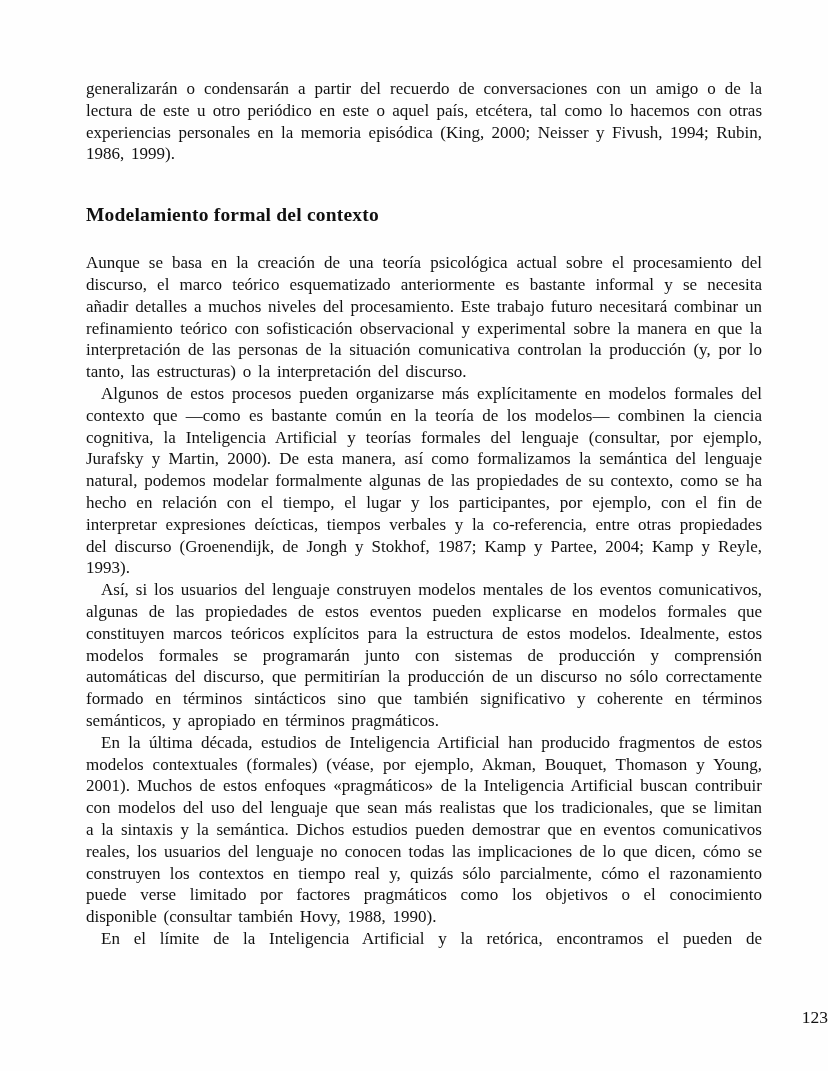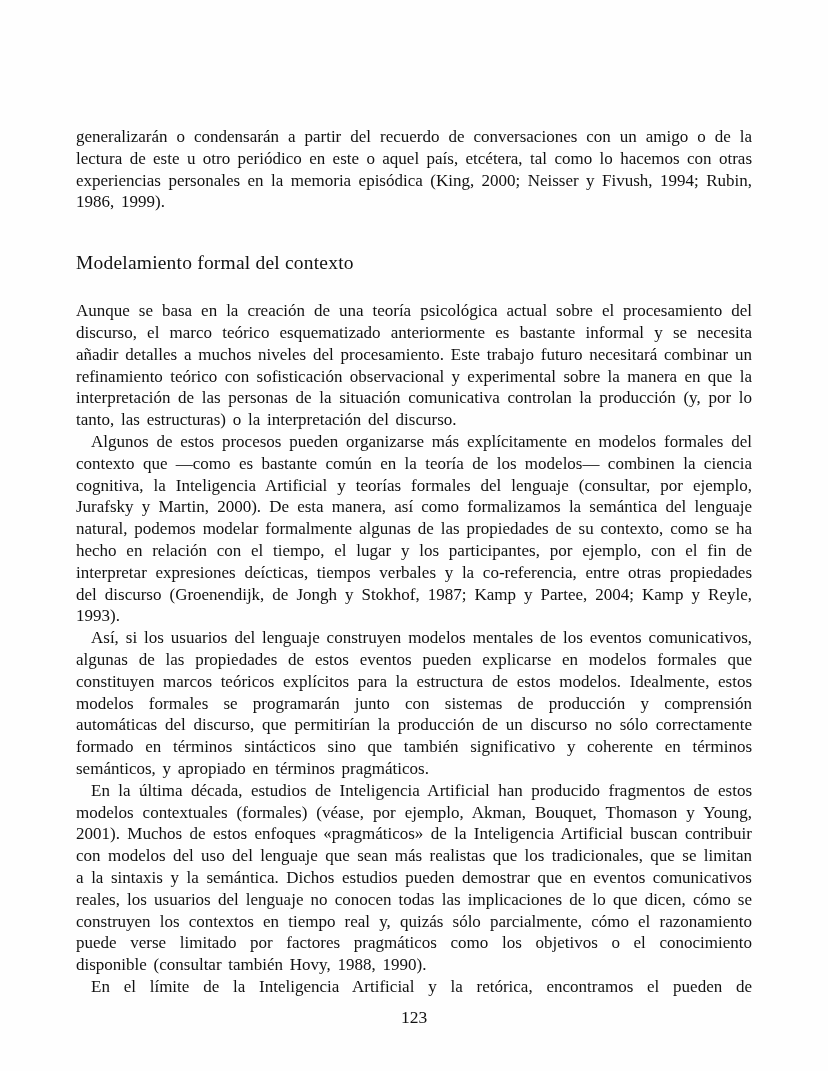"generalizarán o condensarán a partir" .content { left: 76px -> 86px; margin-top: 48px -> none }
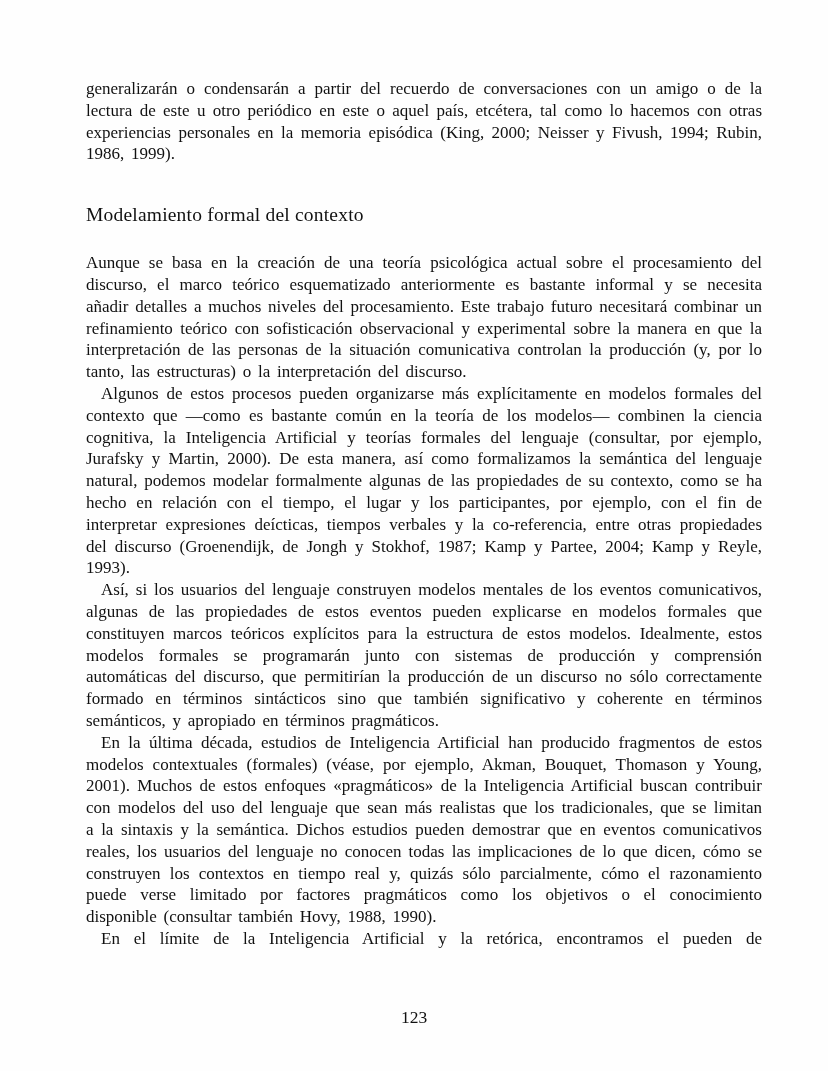"Modelamiento formal del contexto" .section-heading { font-weight: normal -> bold }
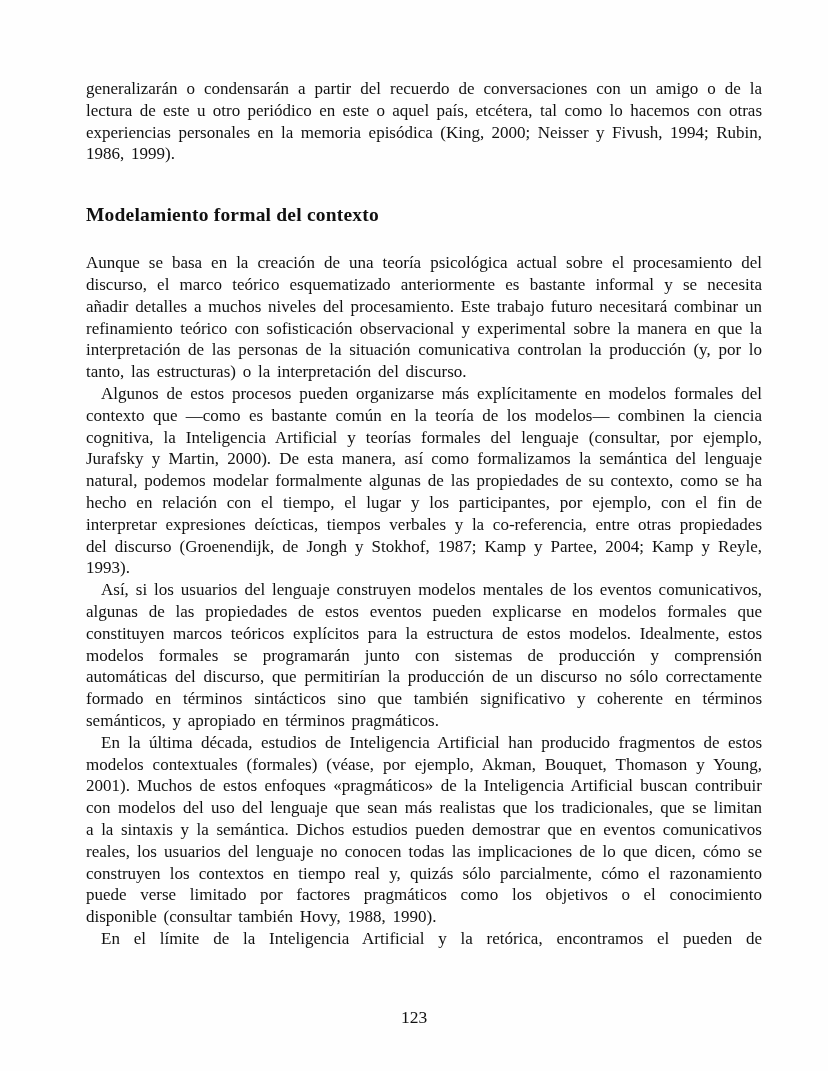"123" .page-number { text-align: center -> right }
